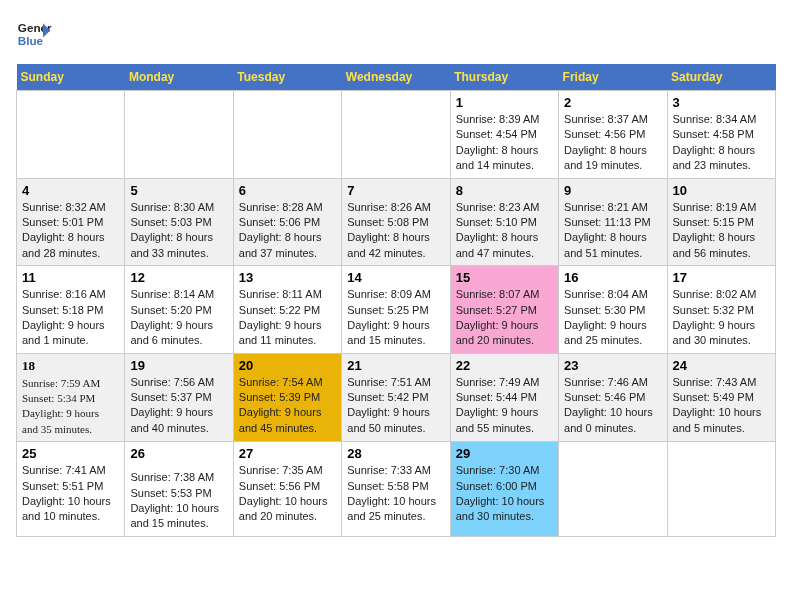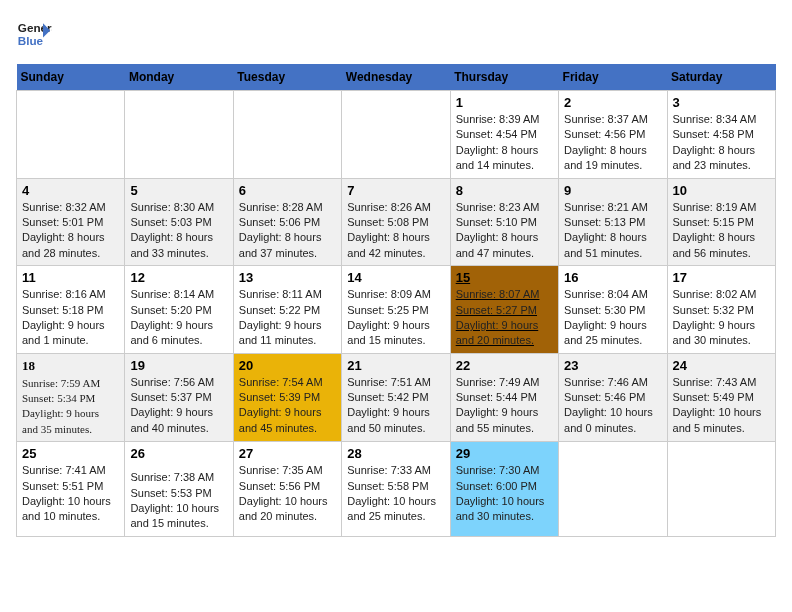"Sunday" thead tr th { color: #000000 -> #fde047 }
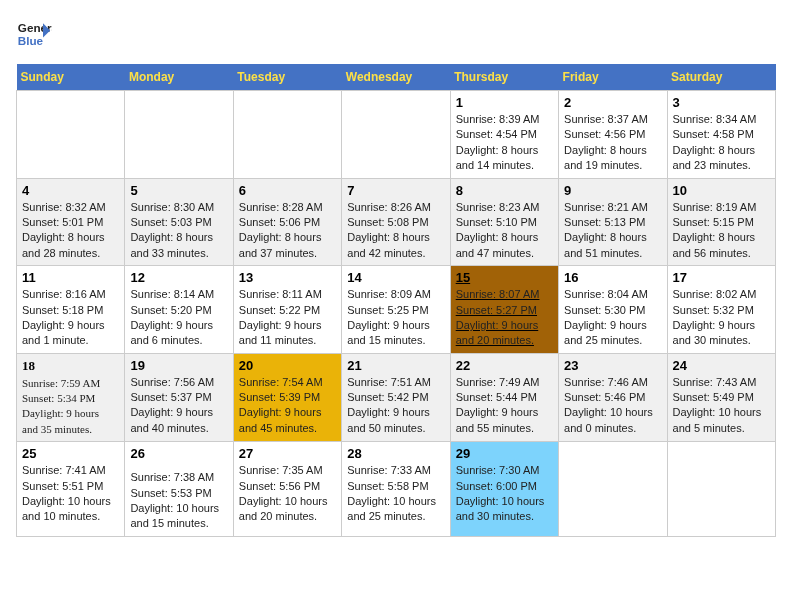"Sunrise: 8:21 AM" div.day-info { text: 5:13 -> 11:13 }
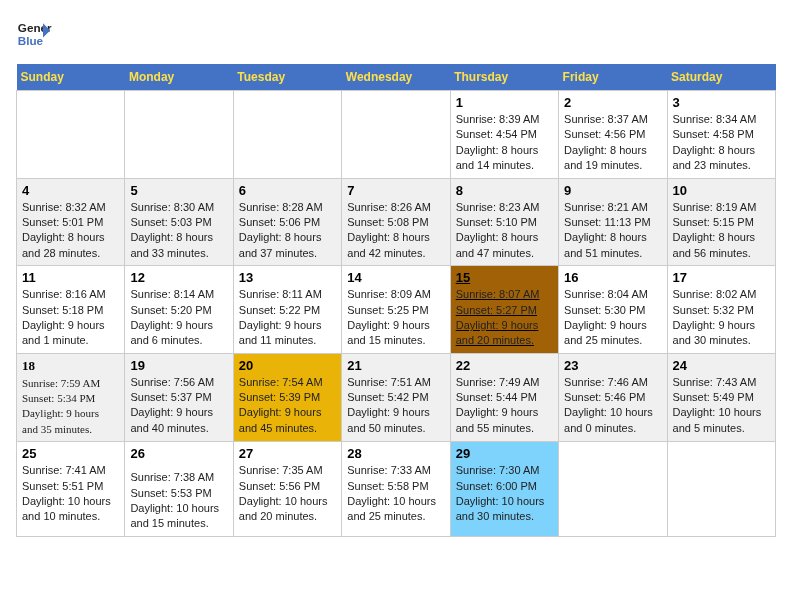"15" td { background-color: #a16207 -> #f9a8d4; text-decoration: underline -> none }
